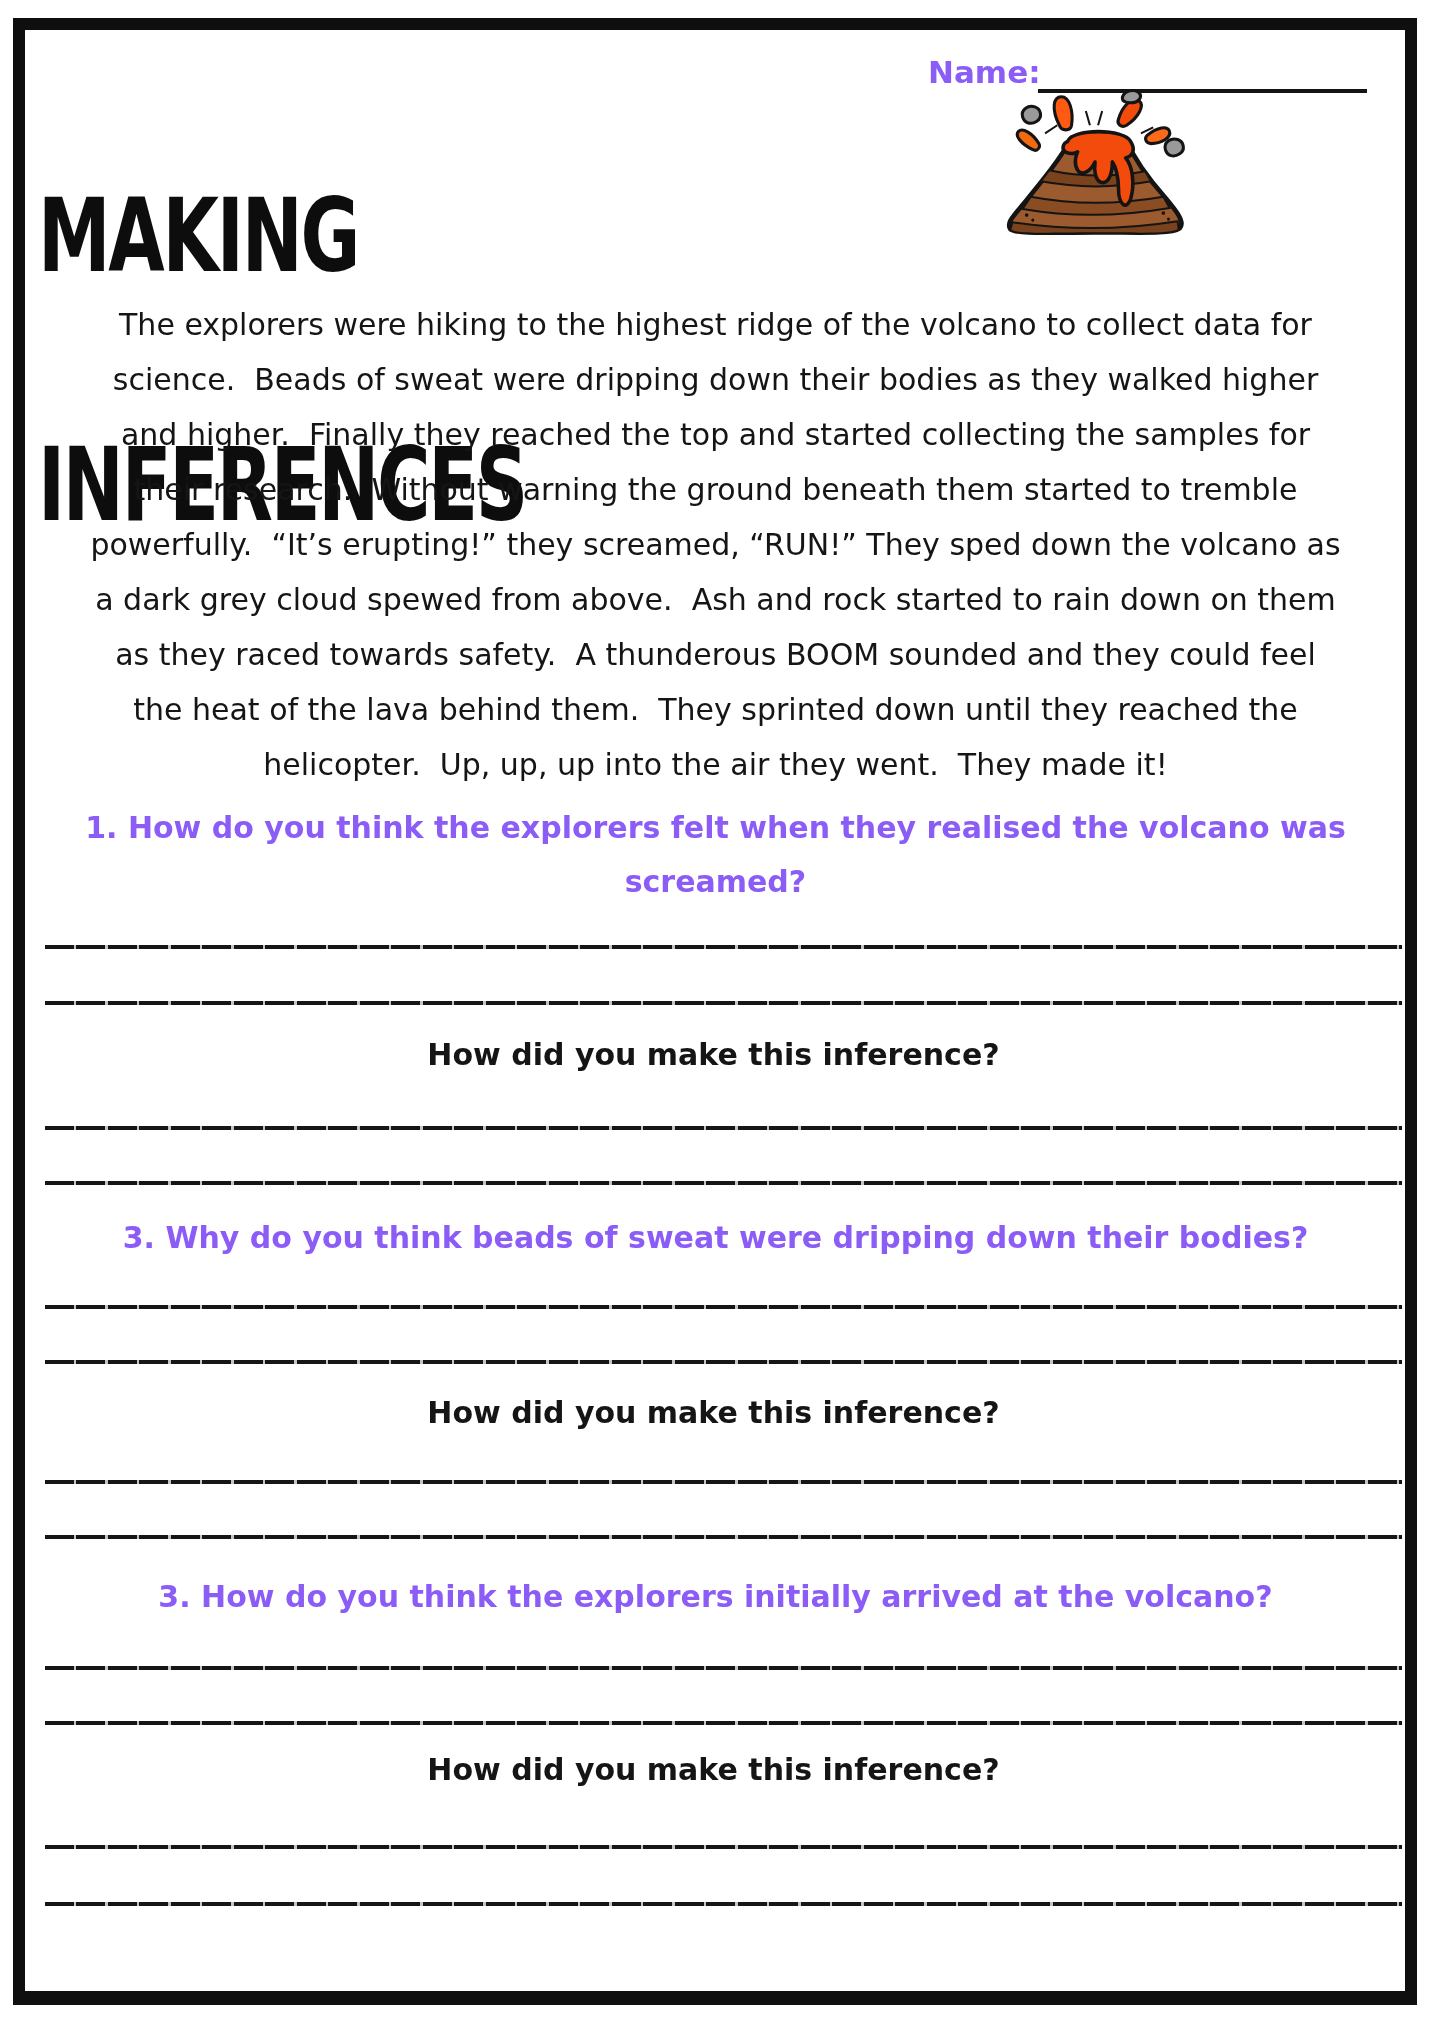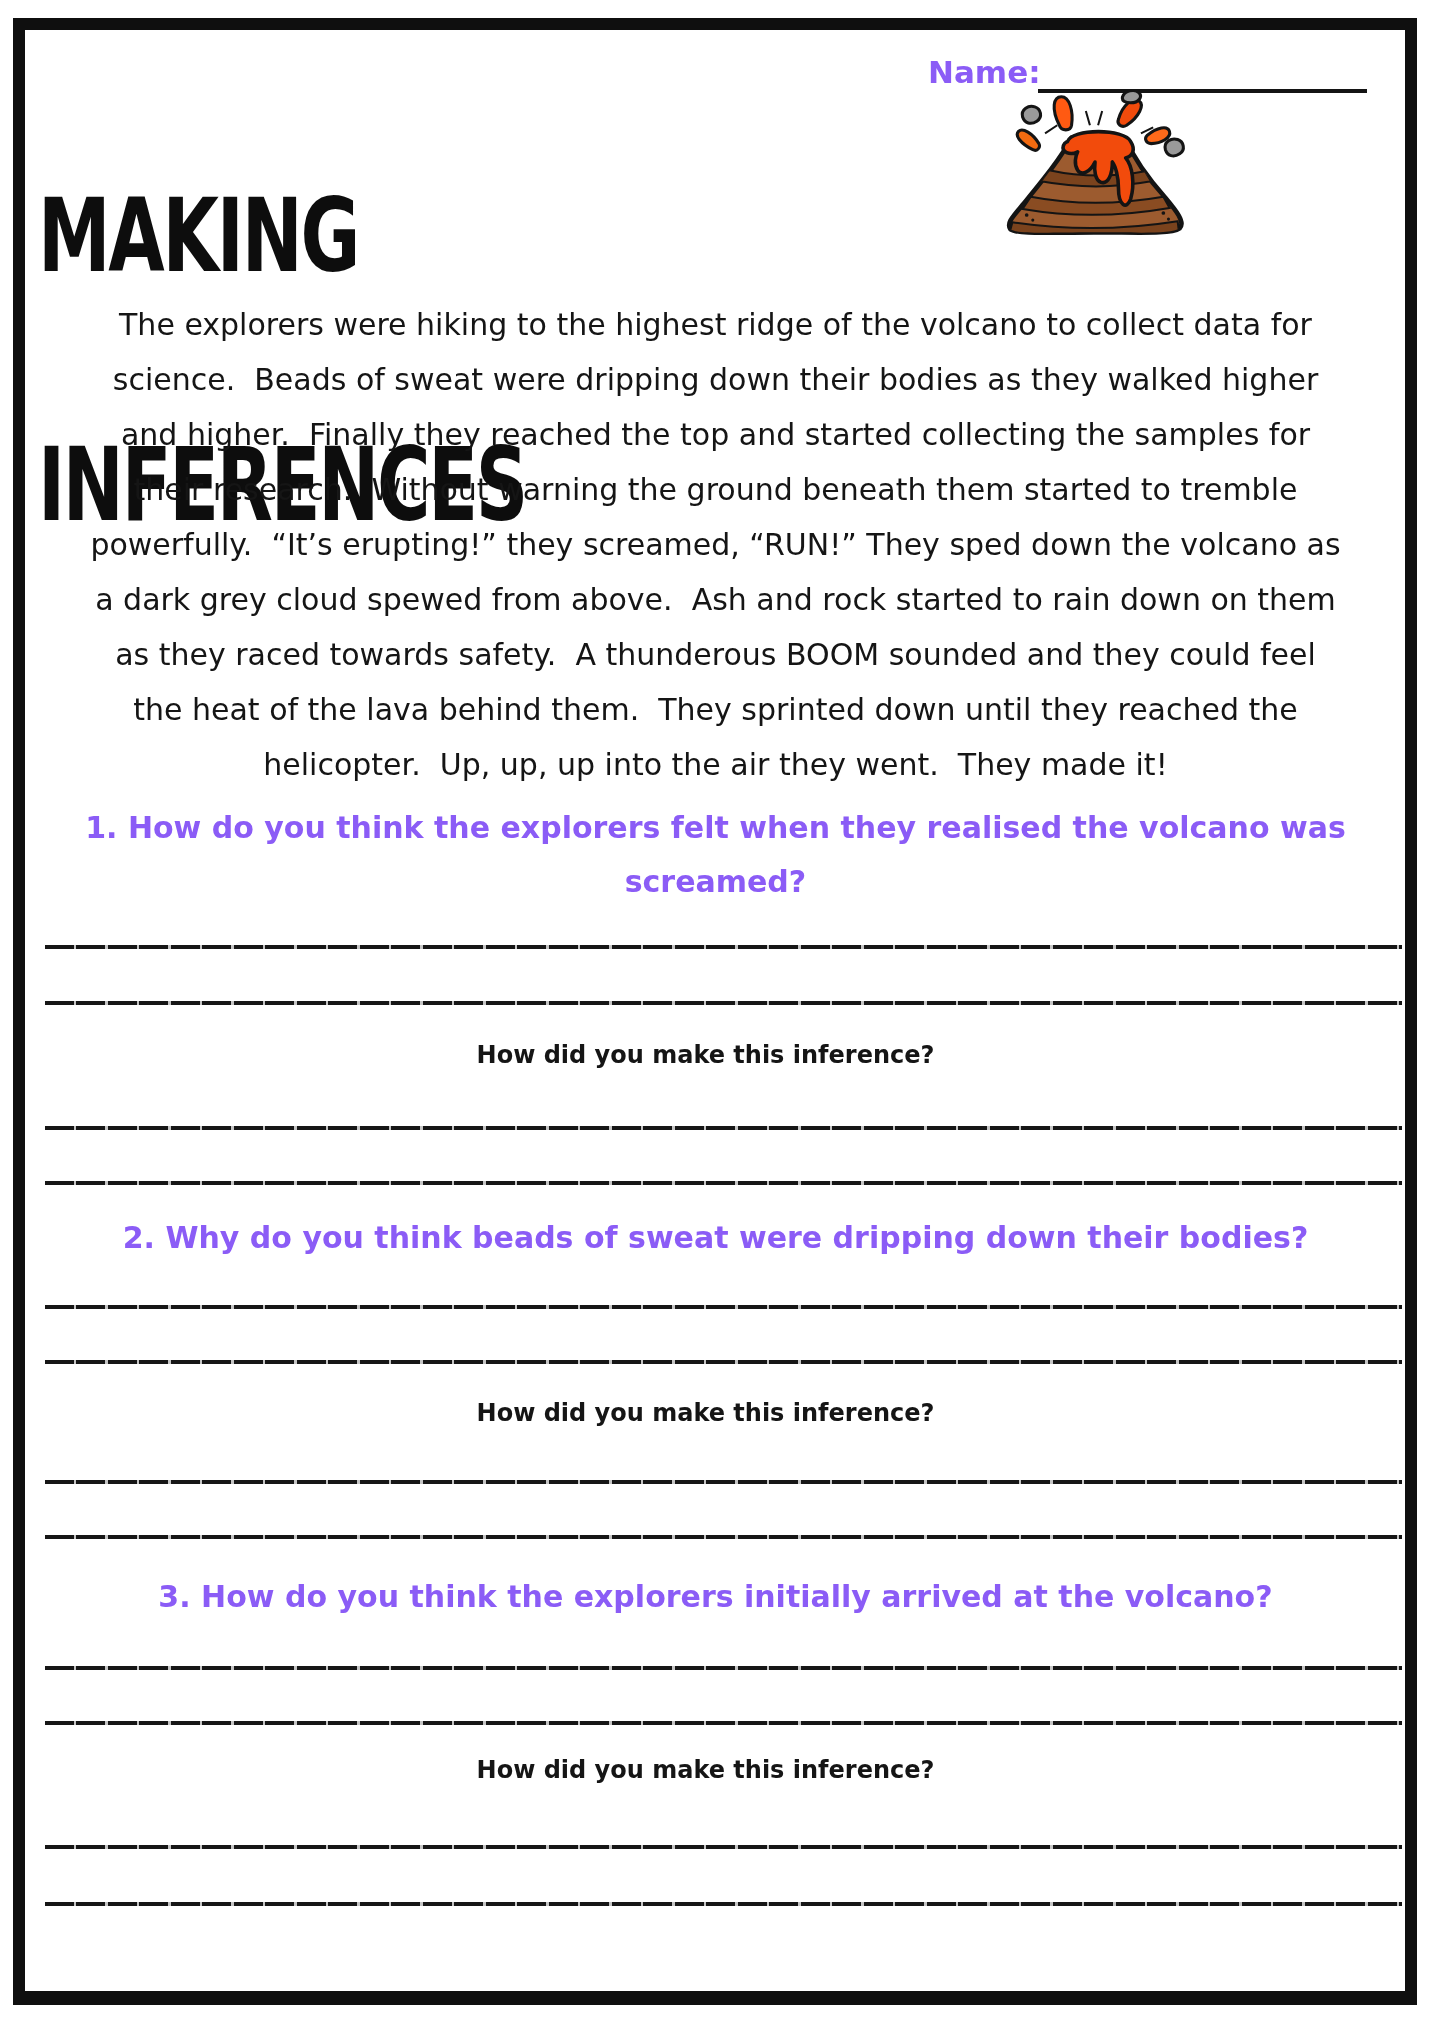"How did you make this" .followup { font-size: 24px -> 30px; left: 28px -> 36px }
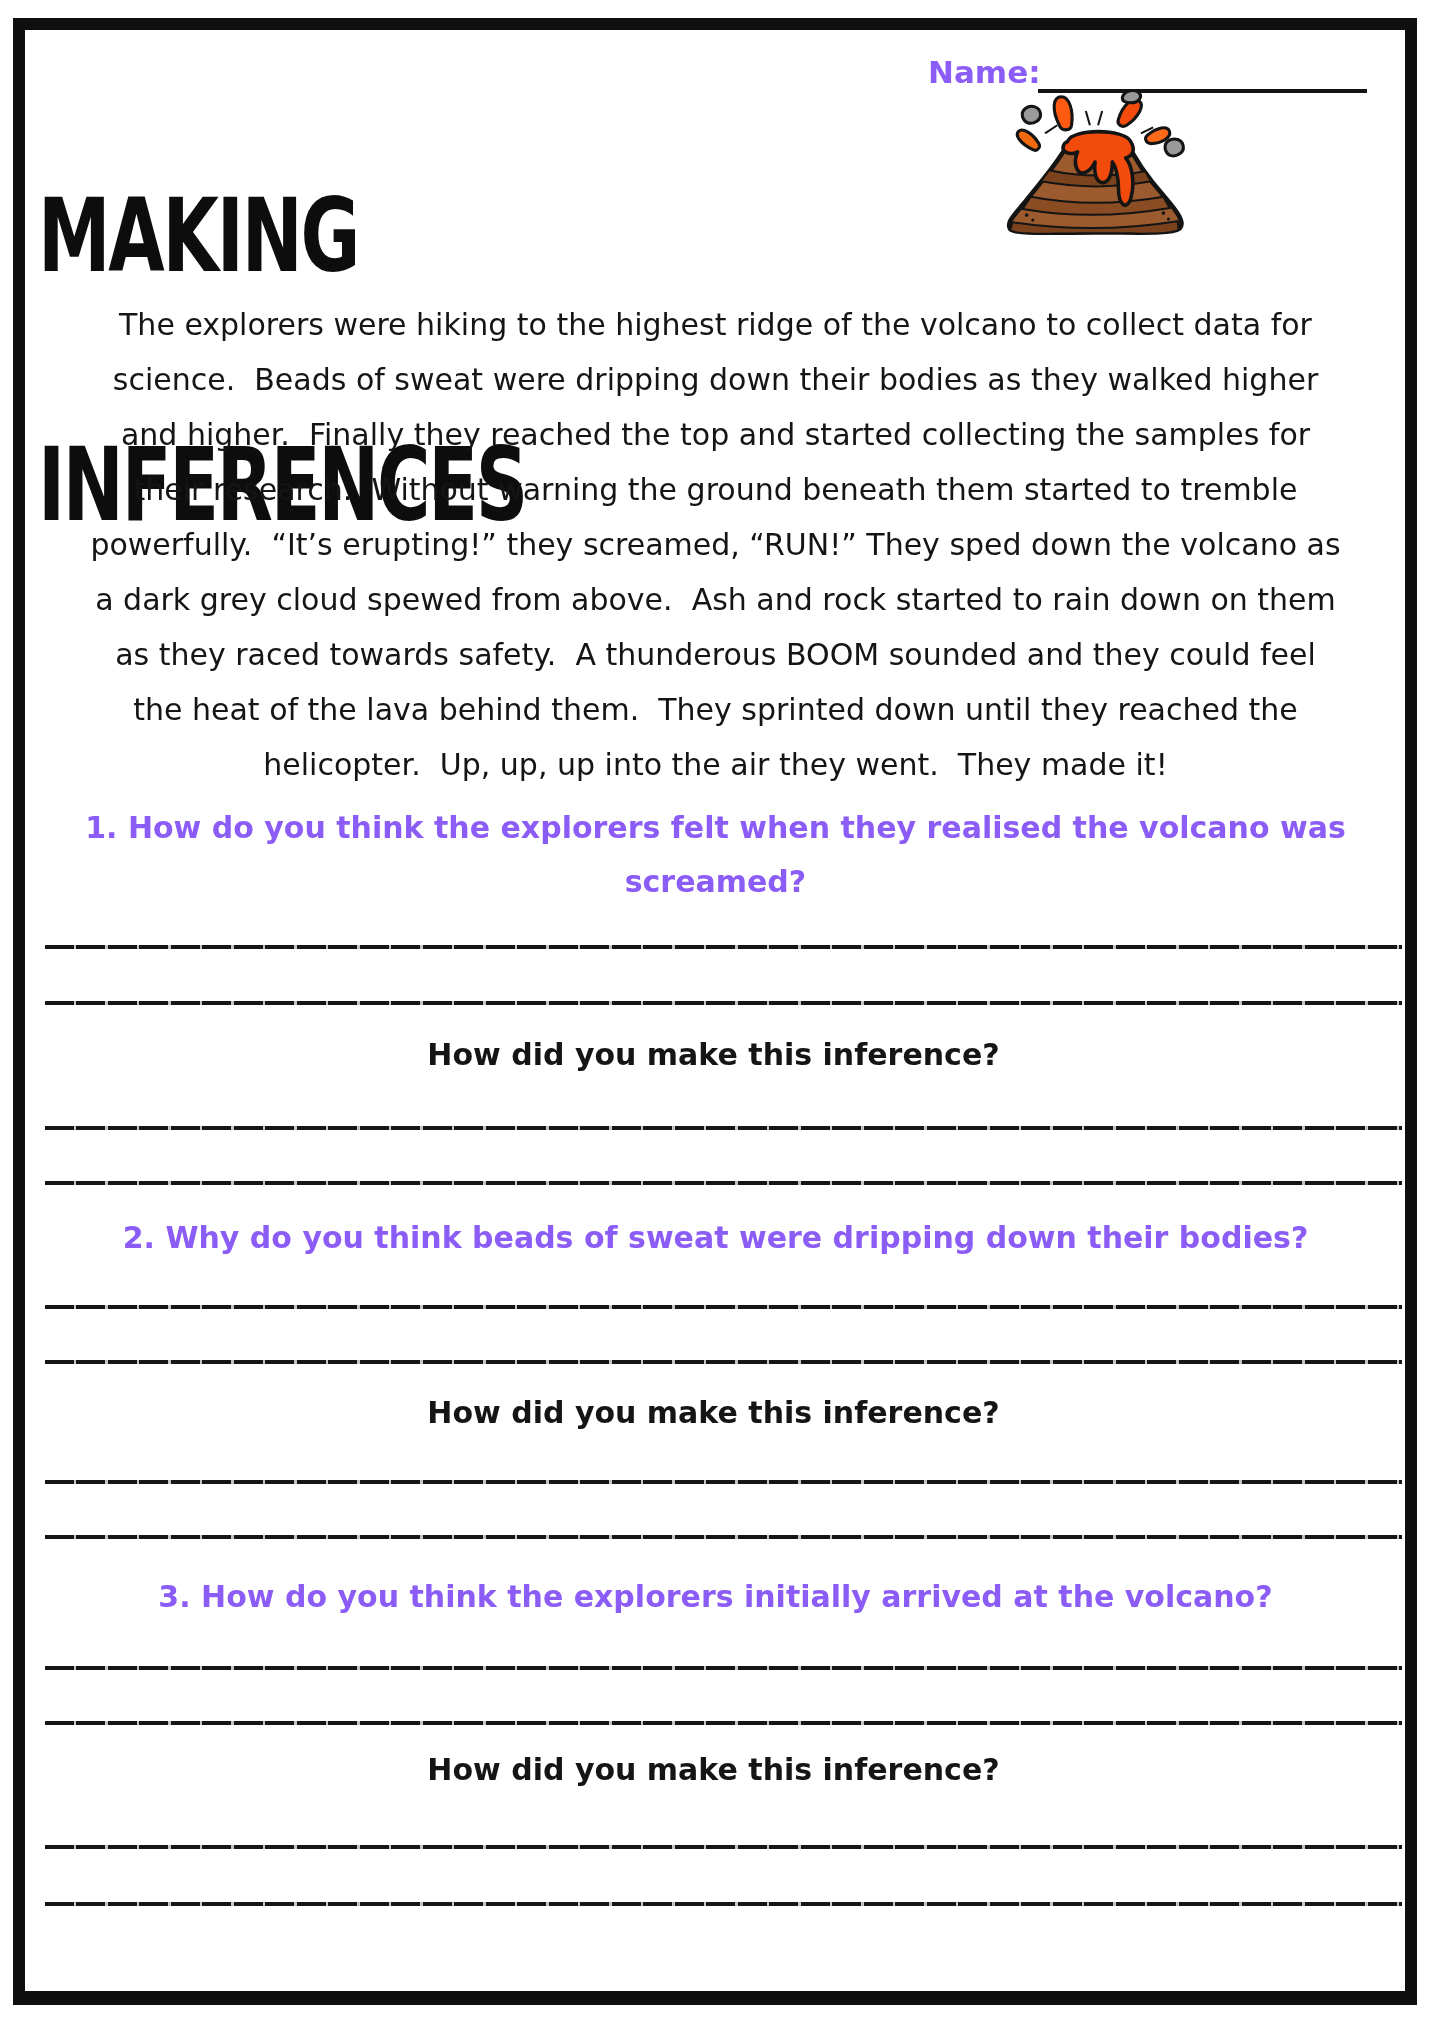"2. Why do you think" div.qline { text: 2 -> 3 }
